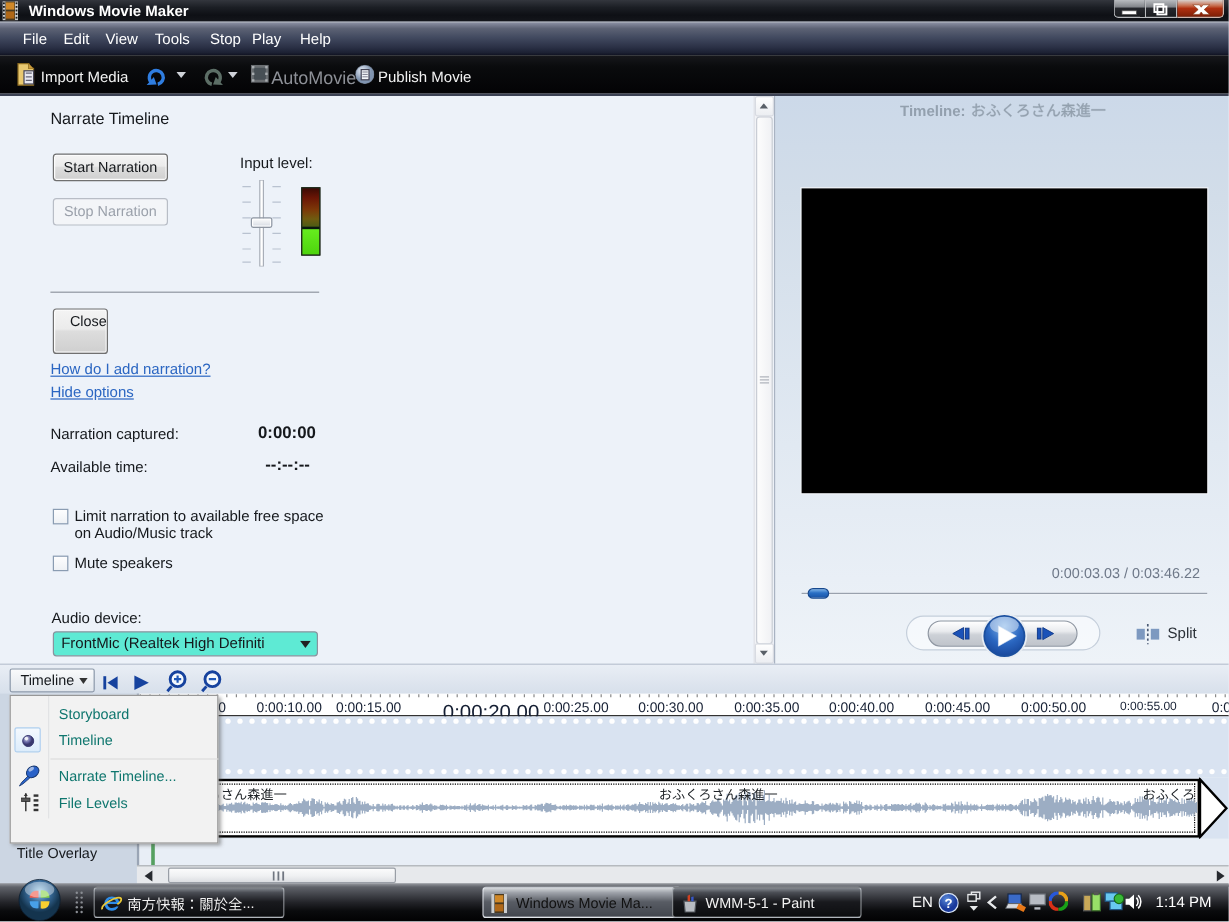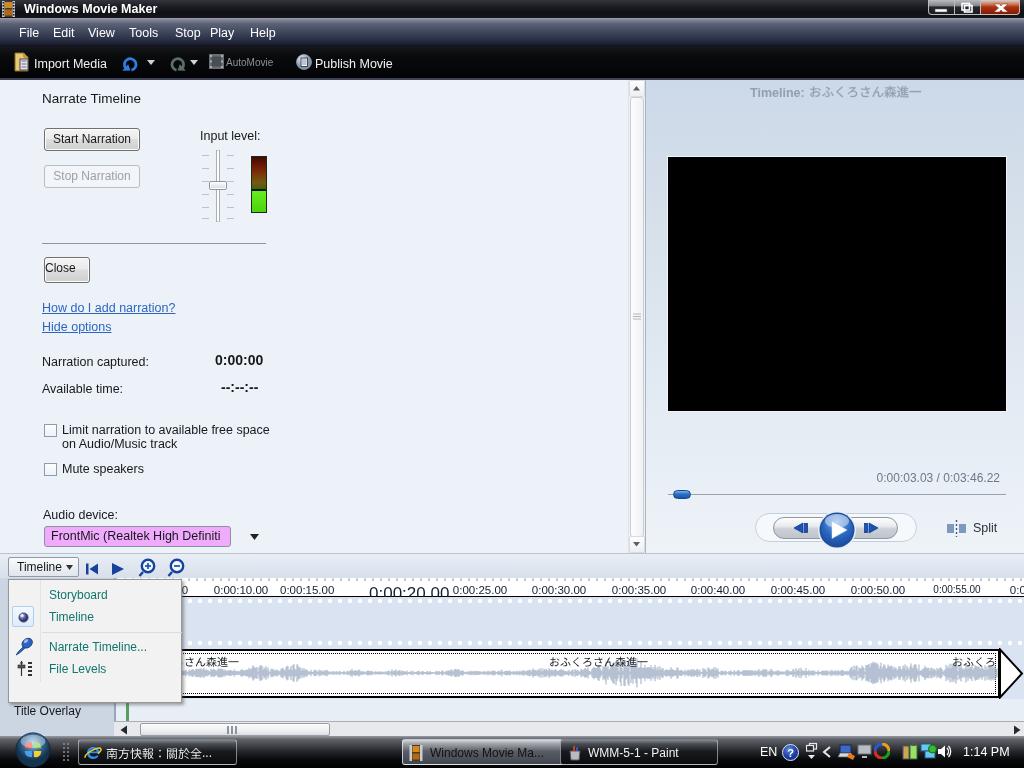"AutoMovie" span.abs { font-size: 10px -> 15px }
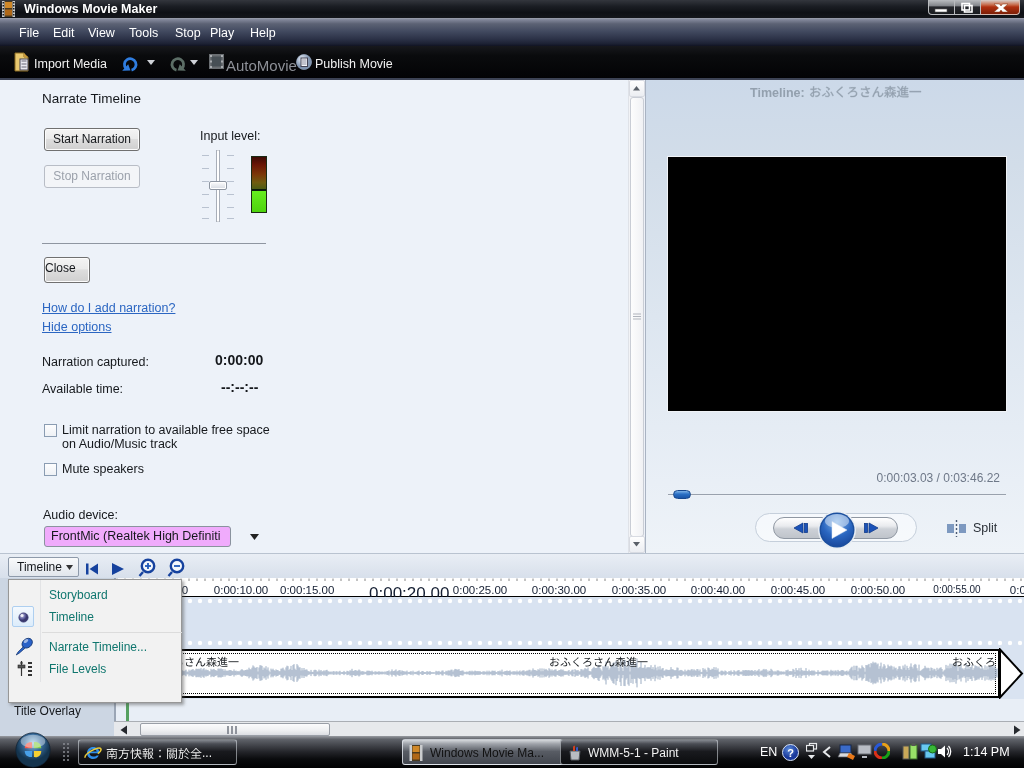"Close" div.abs { height: 26px -> 38px; text-align: left -> right }
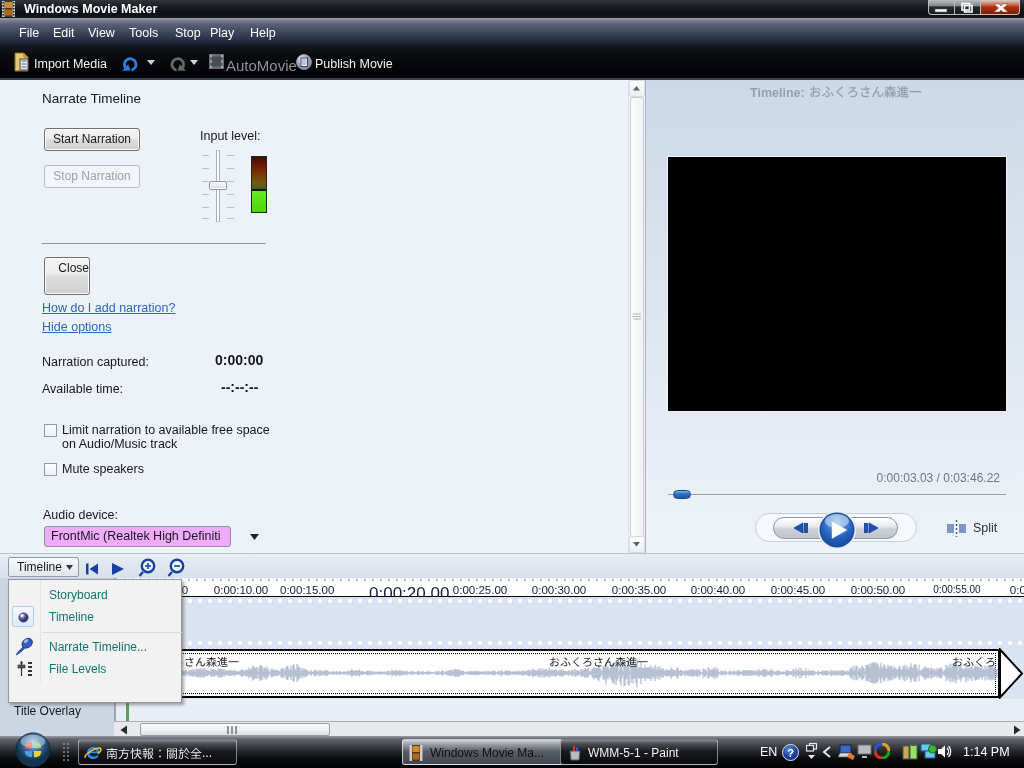"FrontMic (Realtek High Definiti" div.abs { background: #f0abfc -> #5eead4; width: 187px -> 221px }
